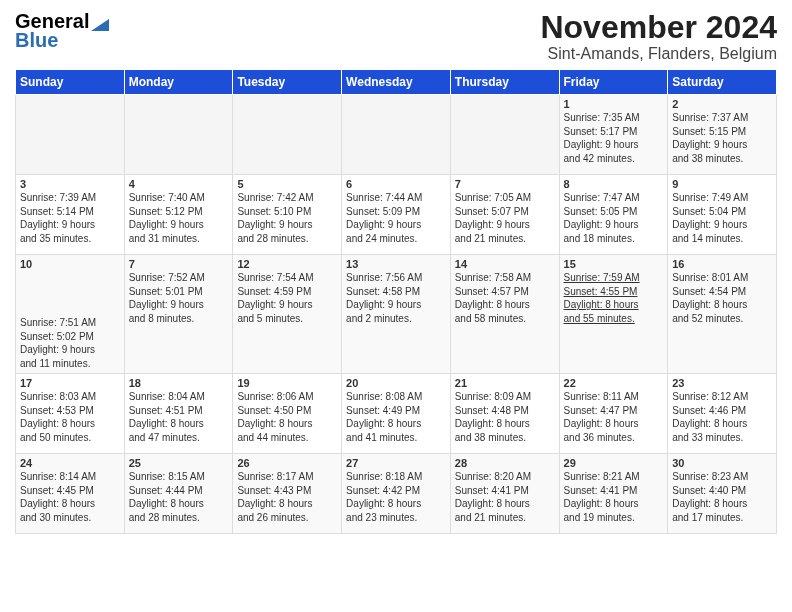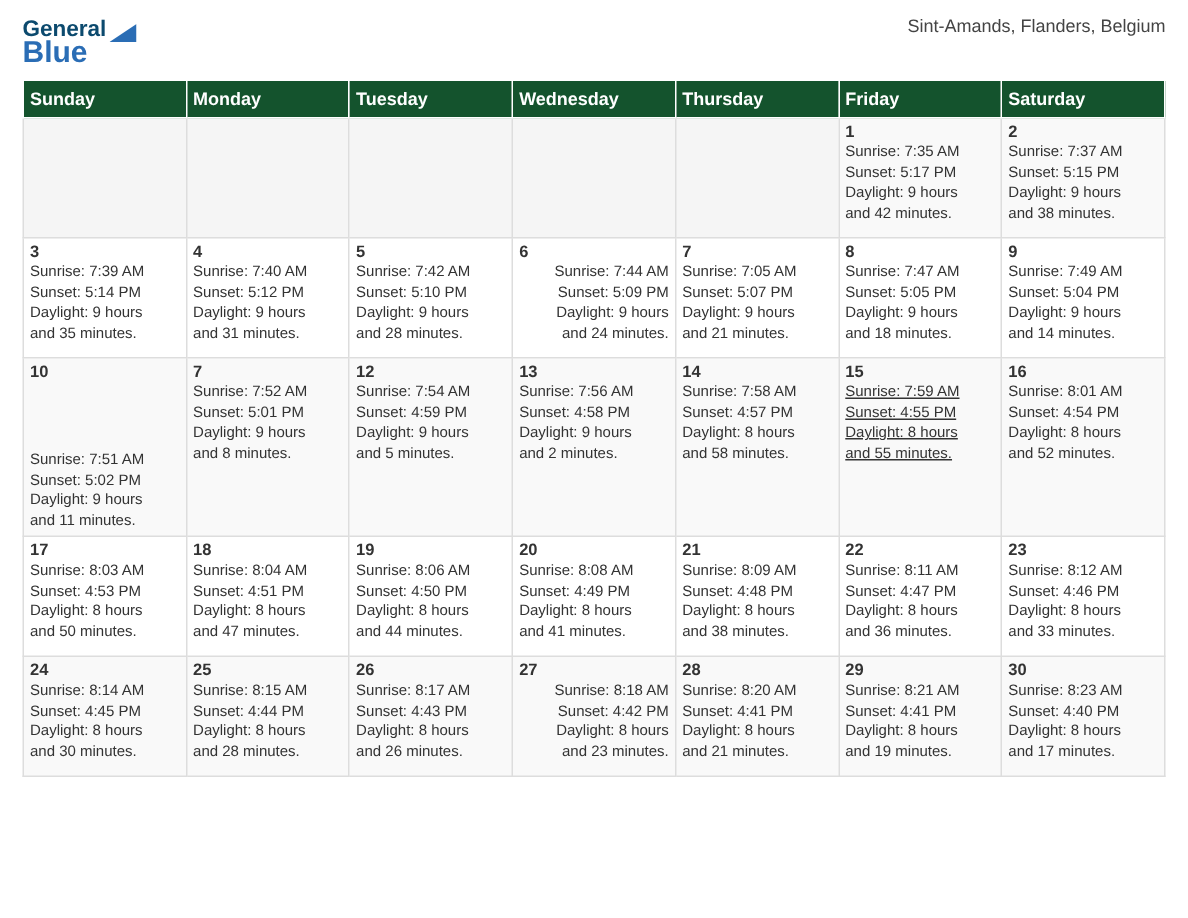"General" span { color: #0c4a6e -> #000000; font-size: 15px -> 20px }
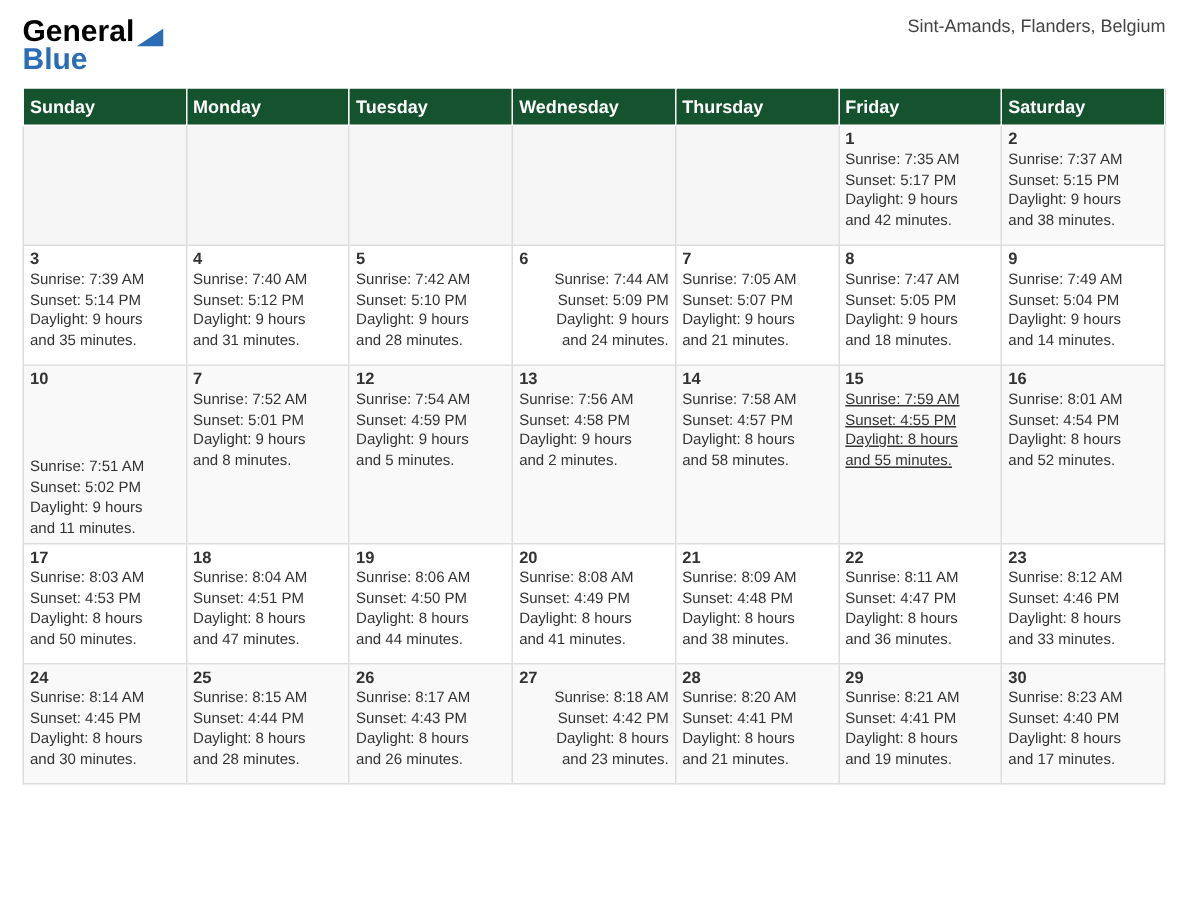"November 2024" div.main-title { html: none -> <div>November 2024</div> }
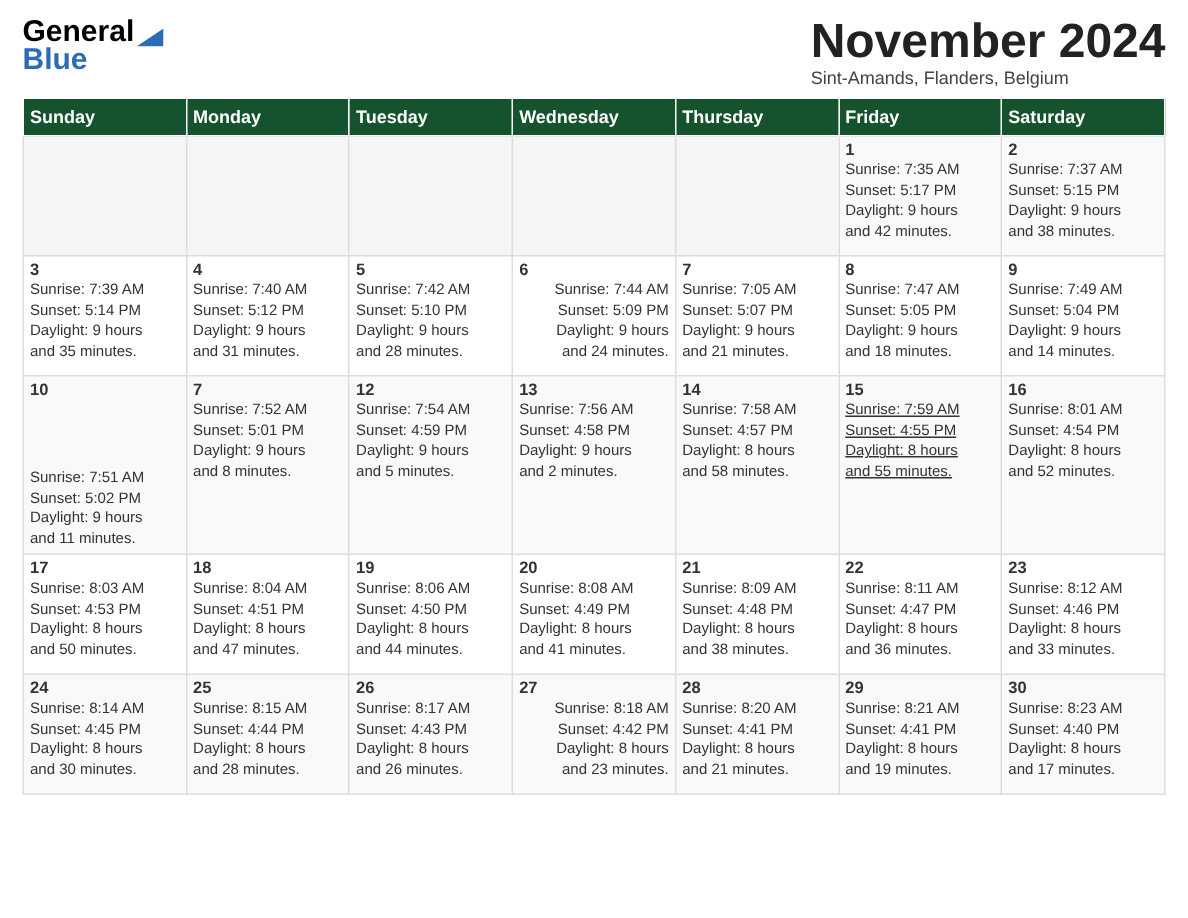"Sint-Amands, Flanders, Belgium" .subtitle { font-size: 12px -> 16px; text-align: left -> right }
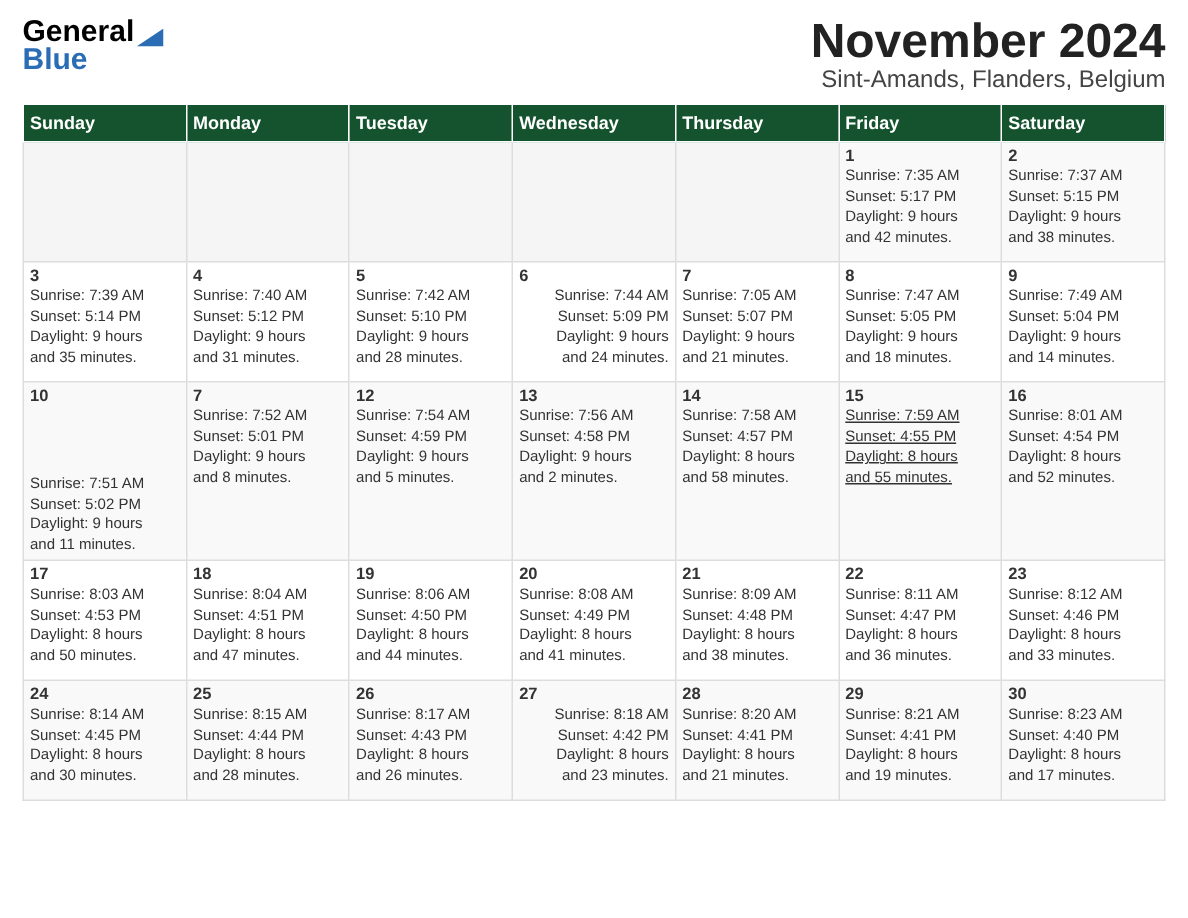"Sunday" thead tr th { background-color: #14532d -> #1d4ed8 }
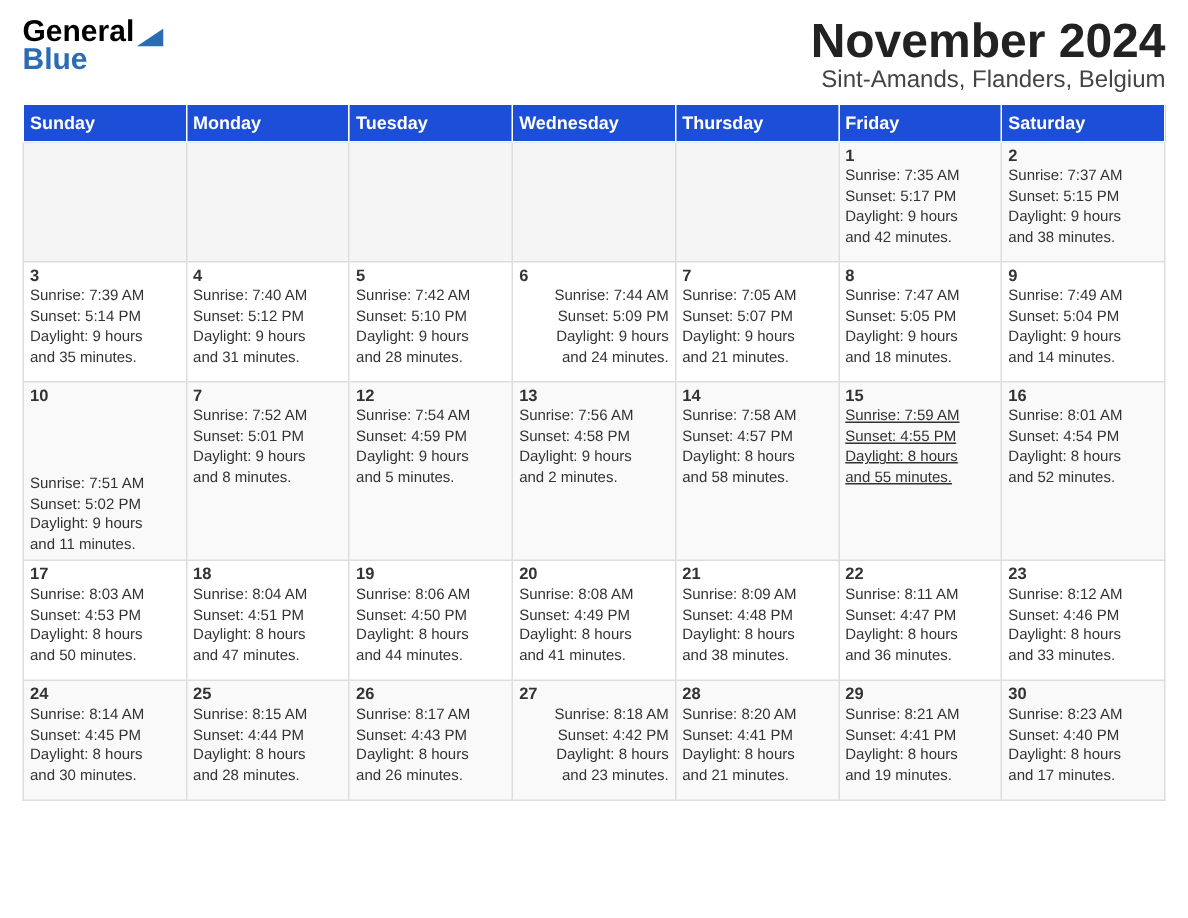"Sunrise: 7:44 AM" div.day-detail { text-align: right -> none }
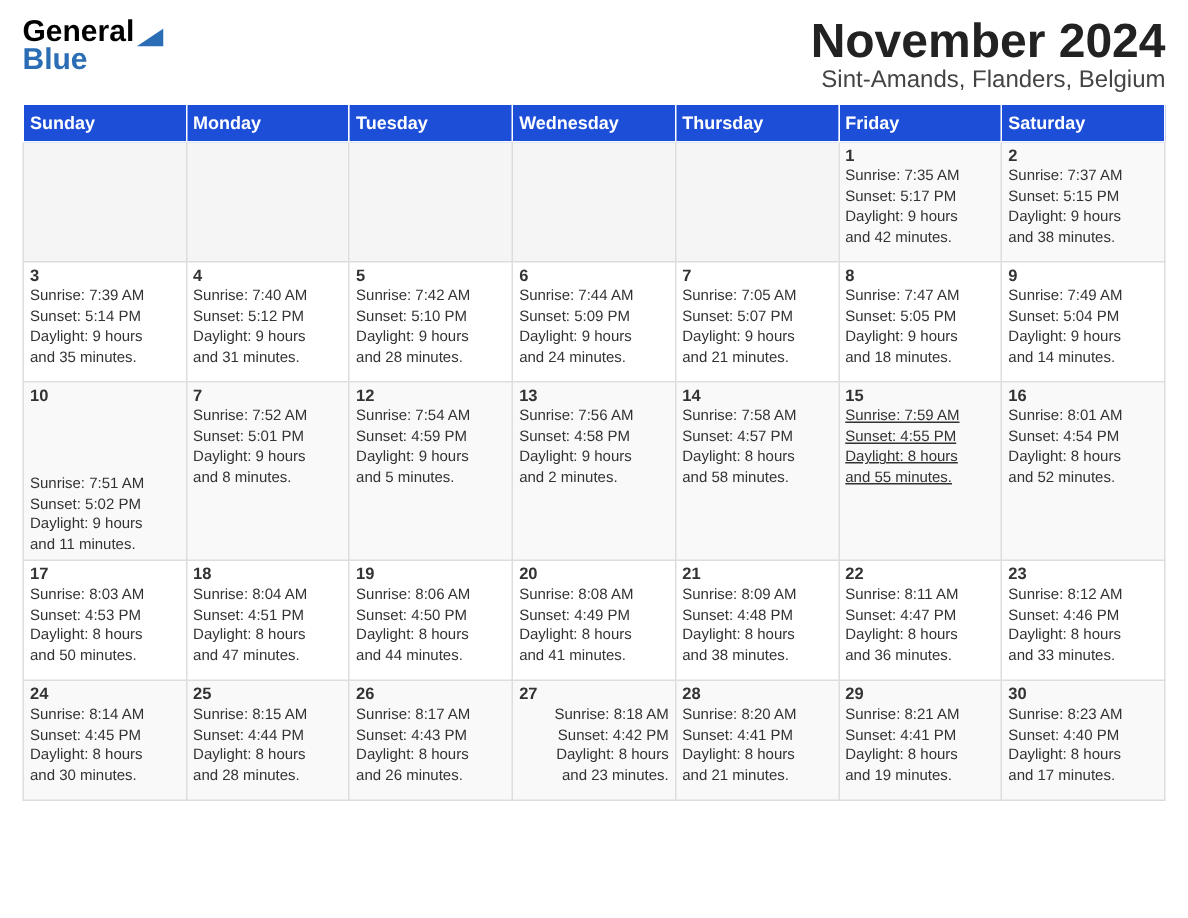"Sunrise: 8:18 AM" div.day-detail { text-align: right -> none }
